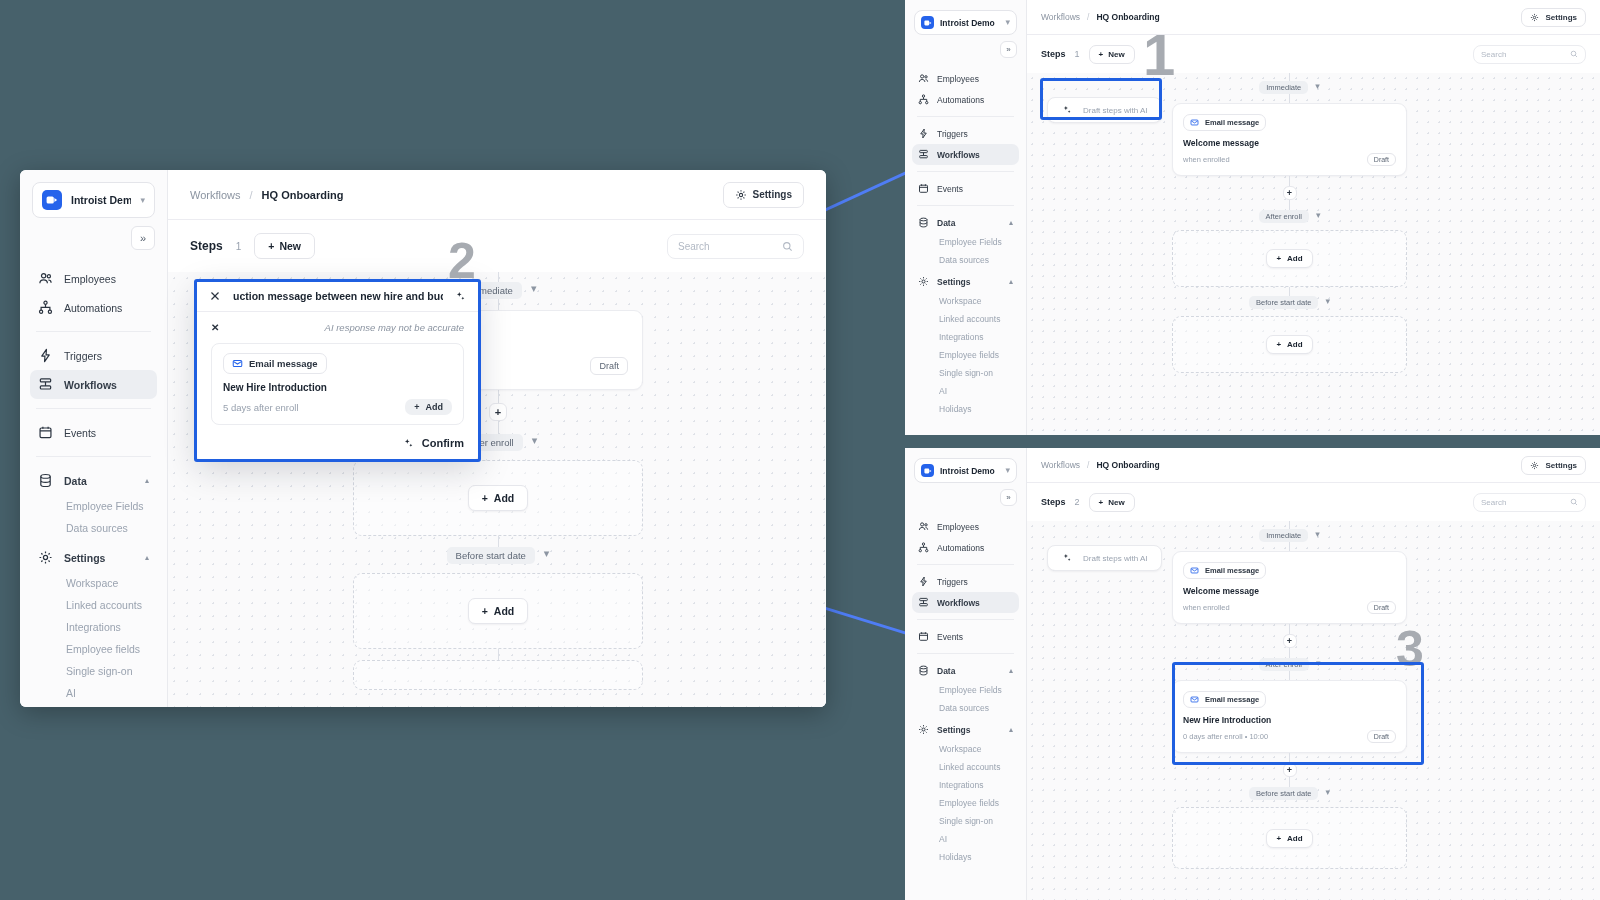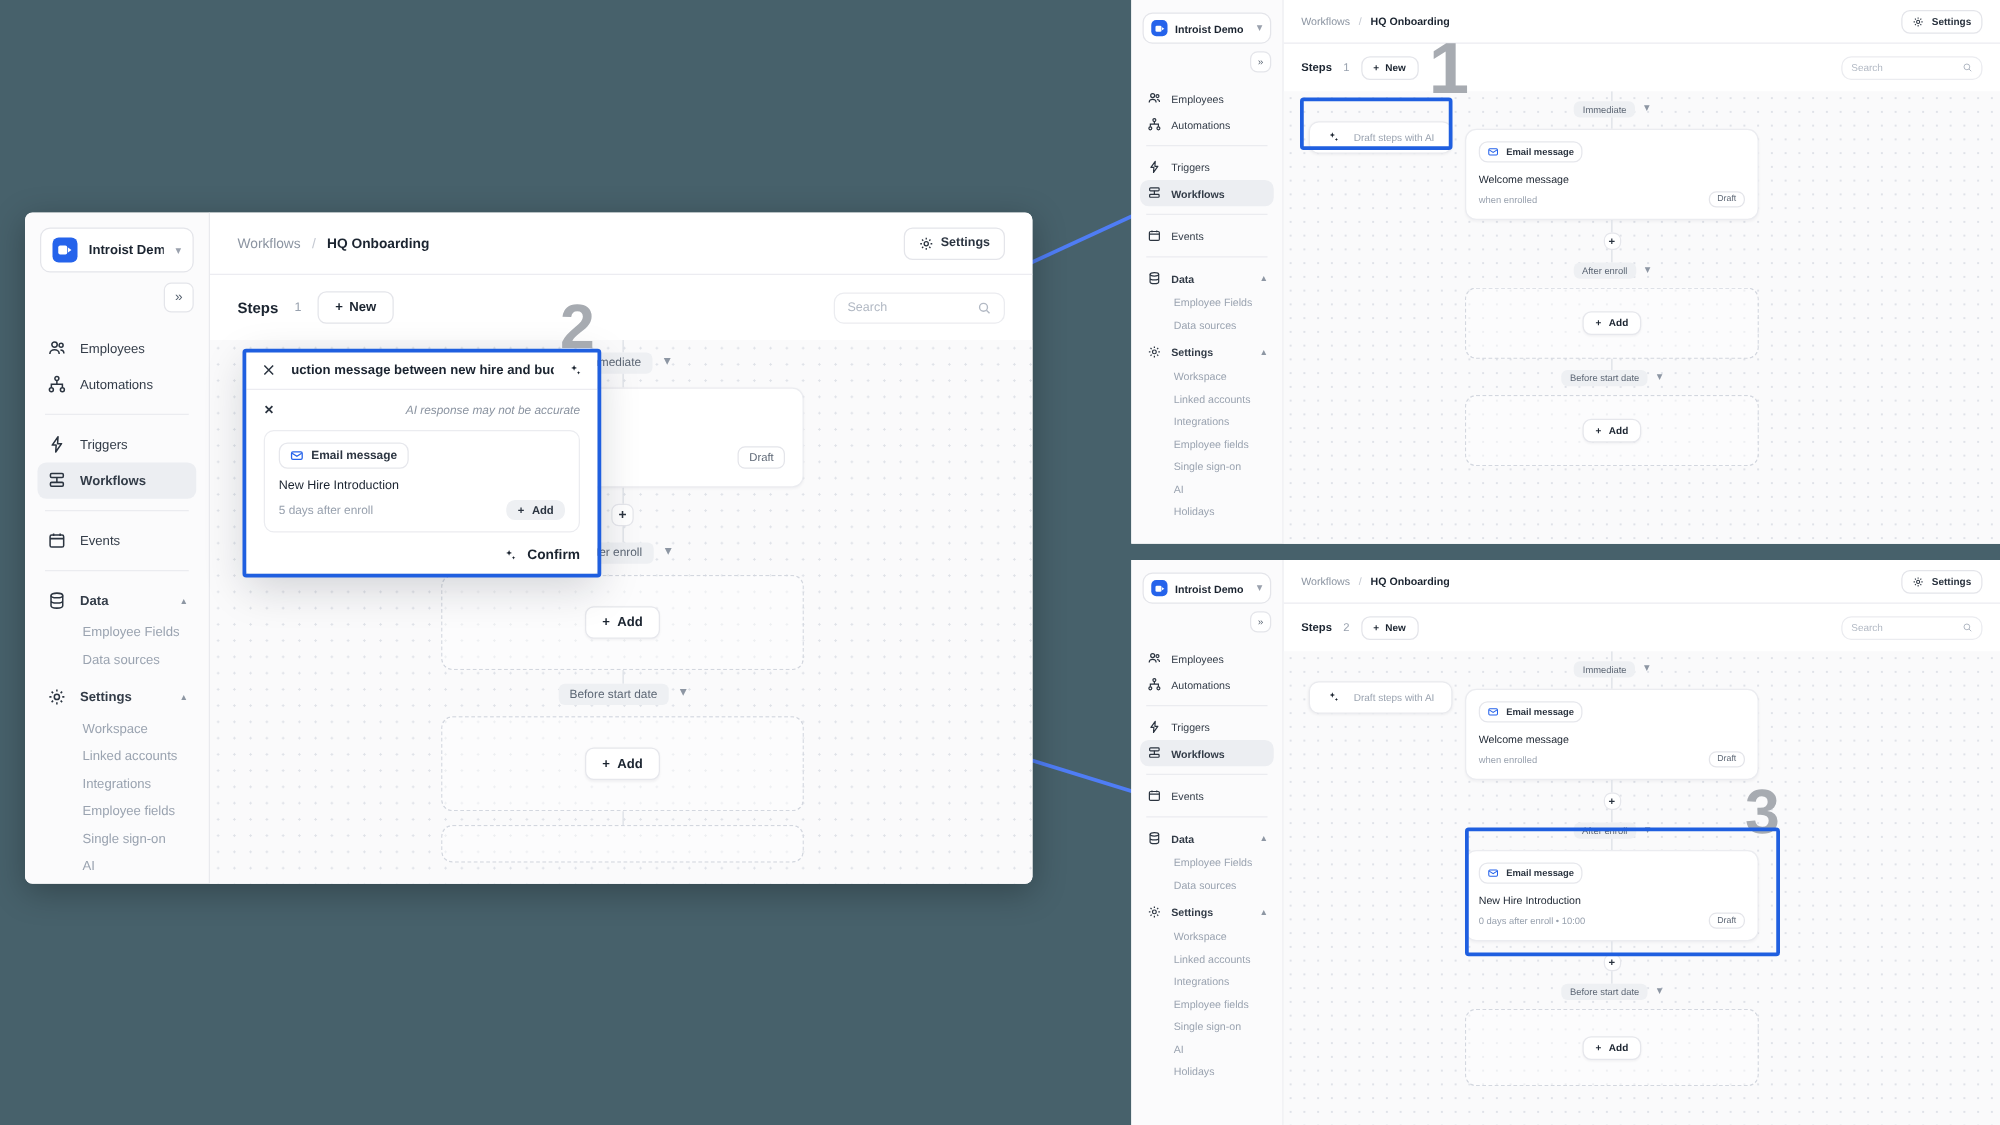"Welcome message" .step-title { font-weight: 400 -> 700 }
